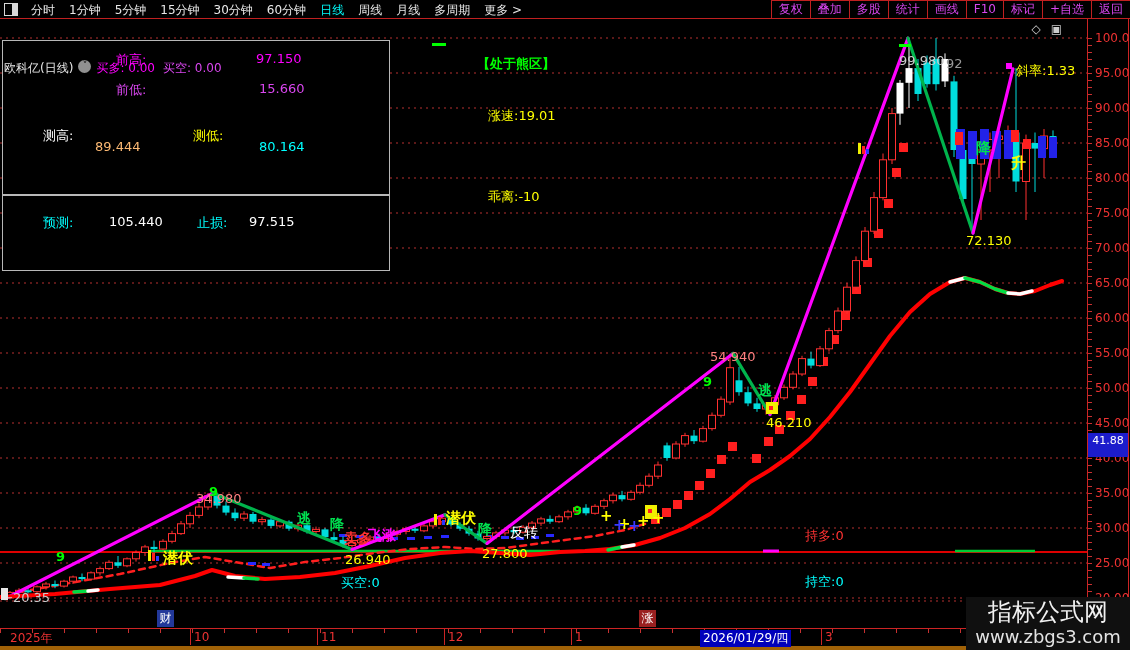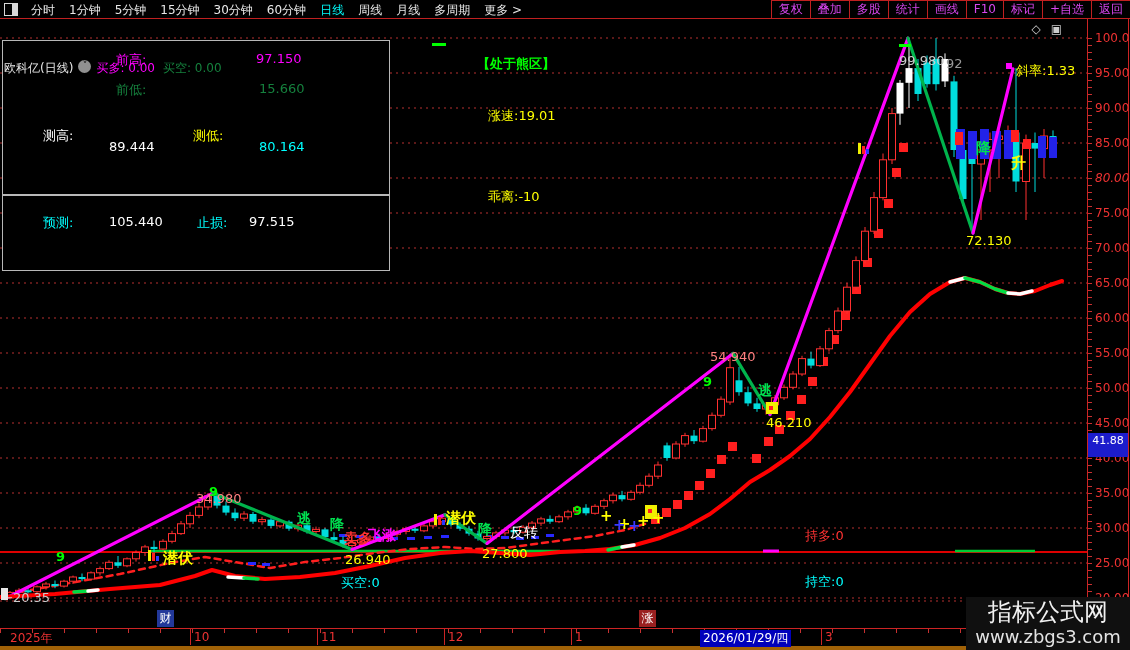"买空: 0.00" .green { color: #15803d -> #d946ef }
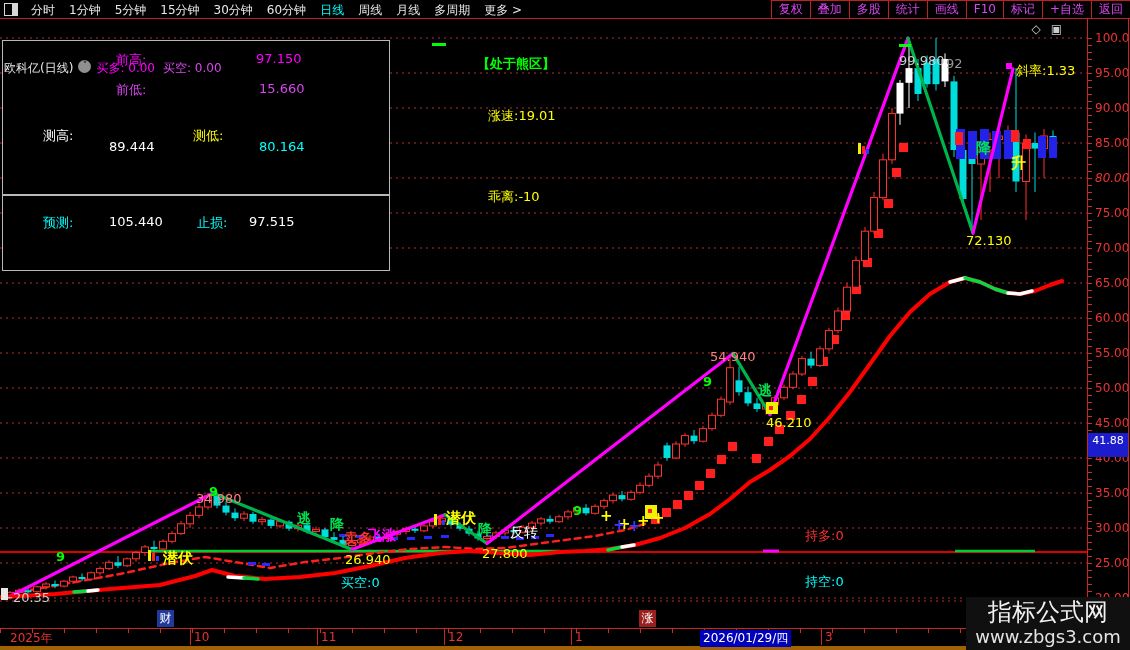"89.444" span.ip { color: #ffffff -> #fdba74; left: 106px -> 92px }
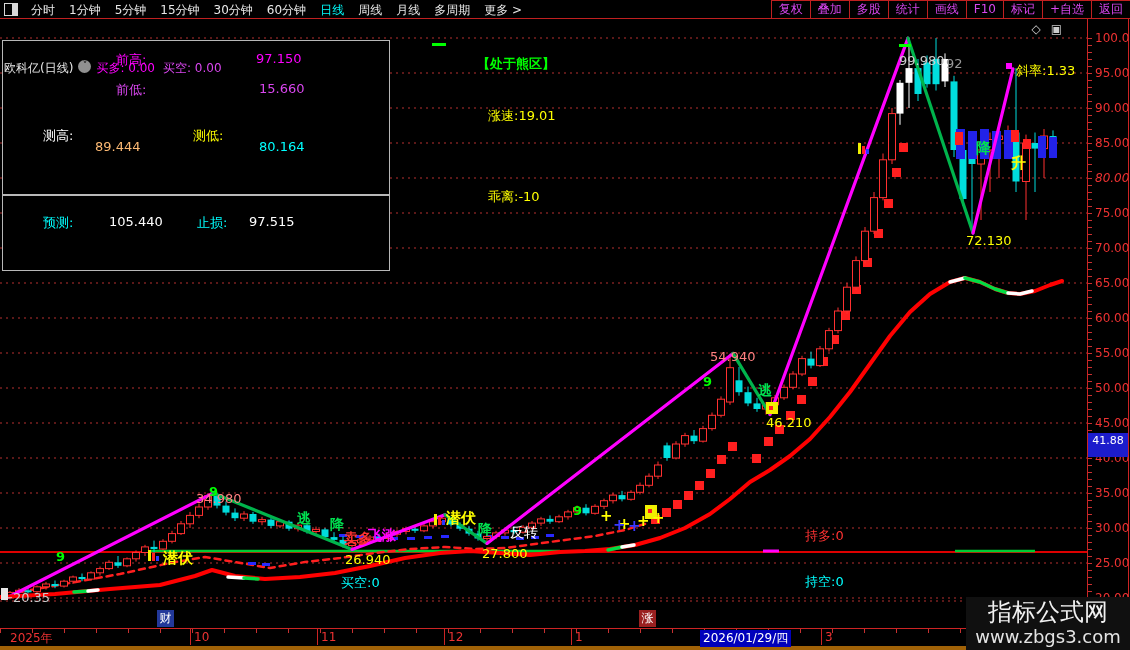"80.00" div.y-lab { font-style: italic -> none }
